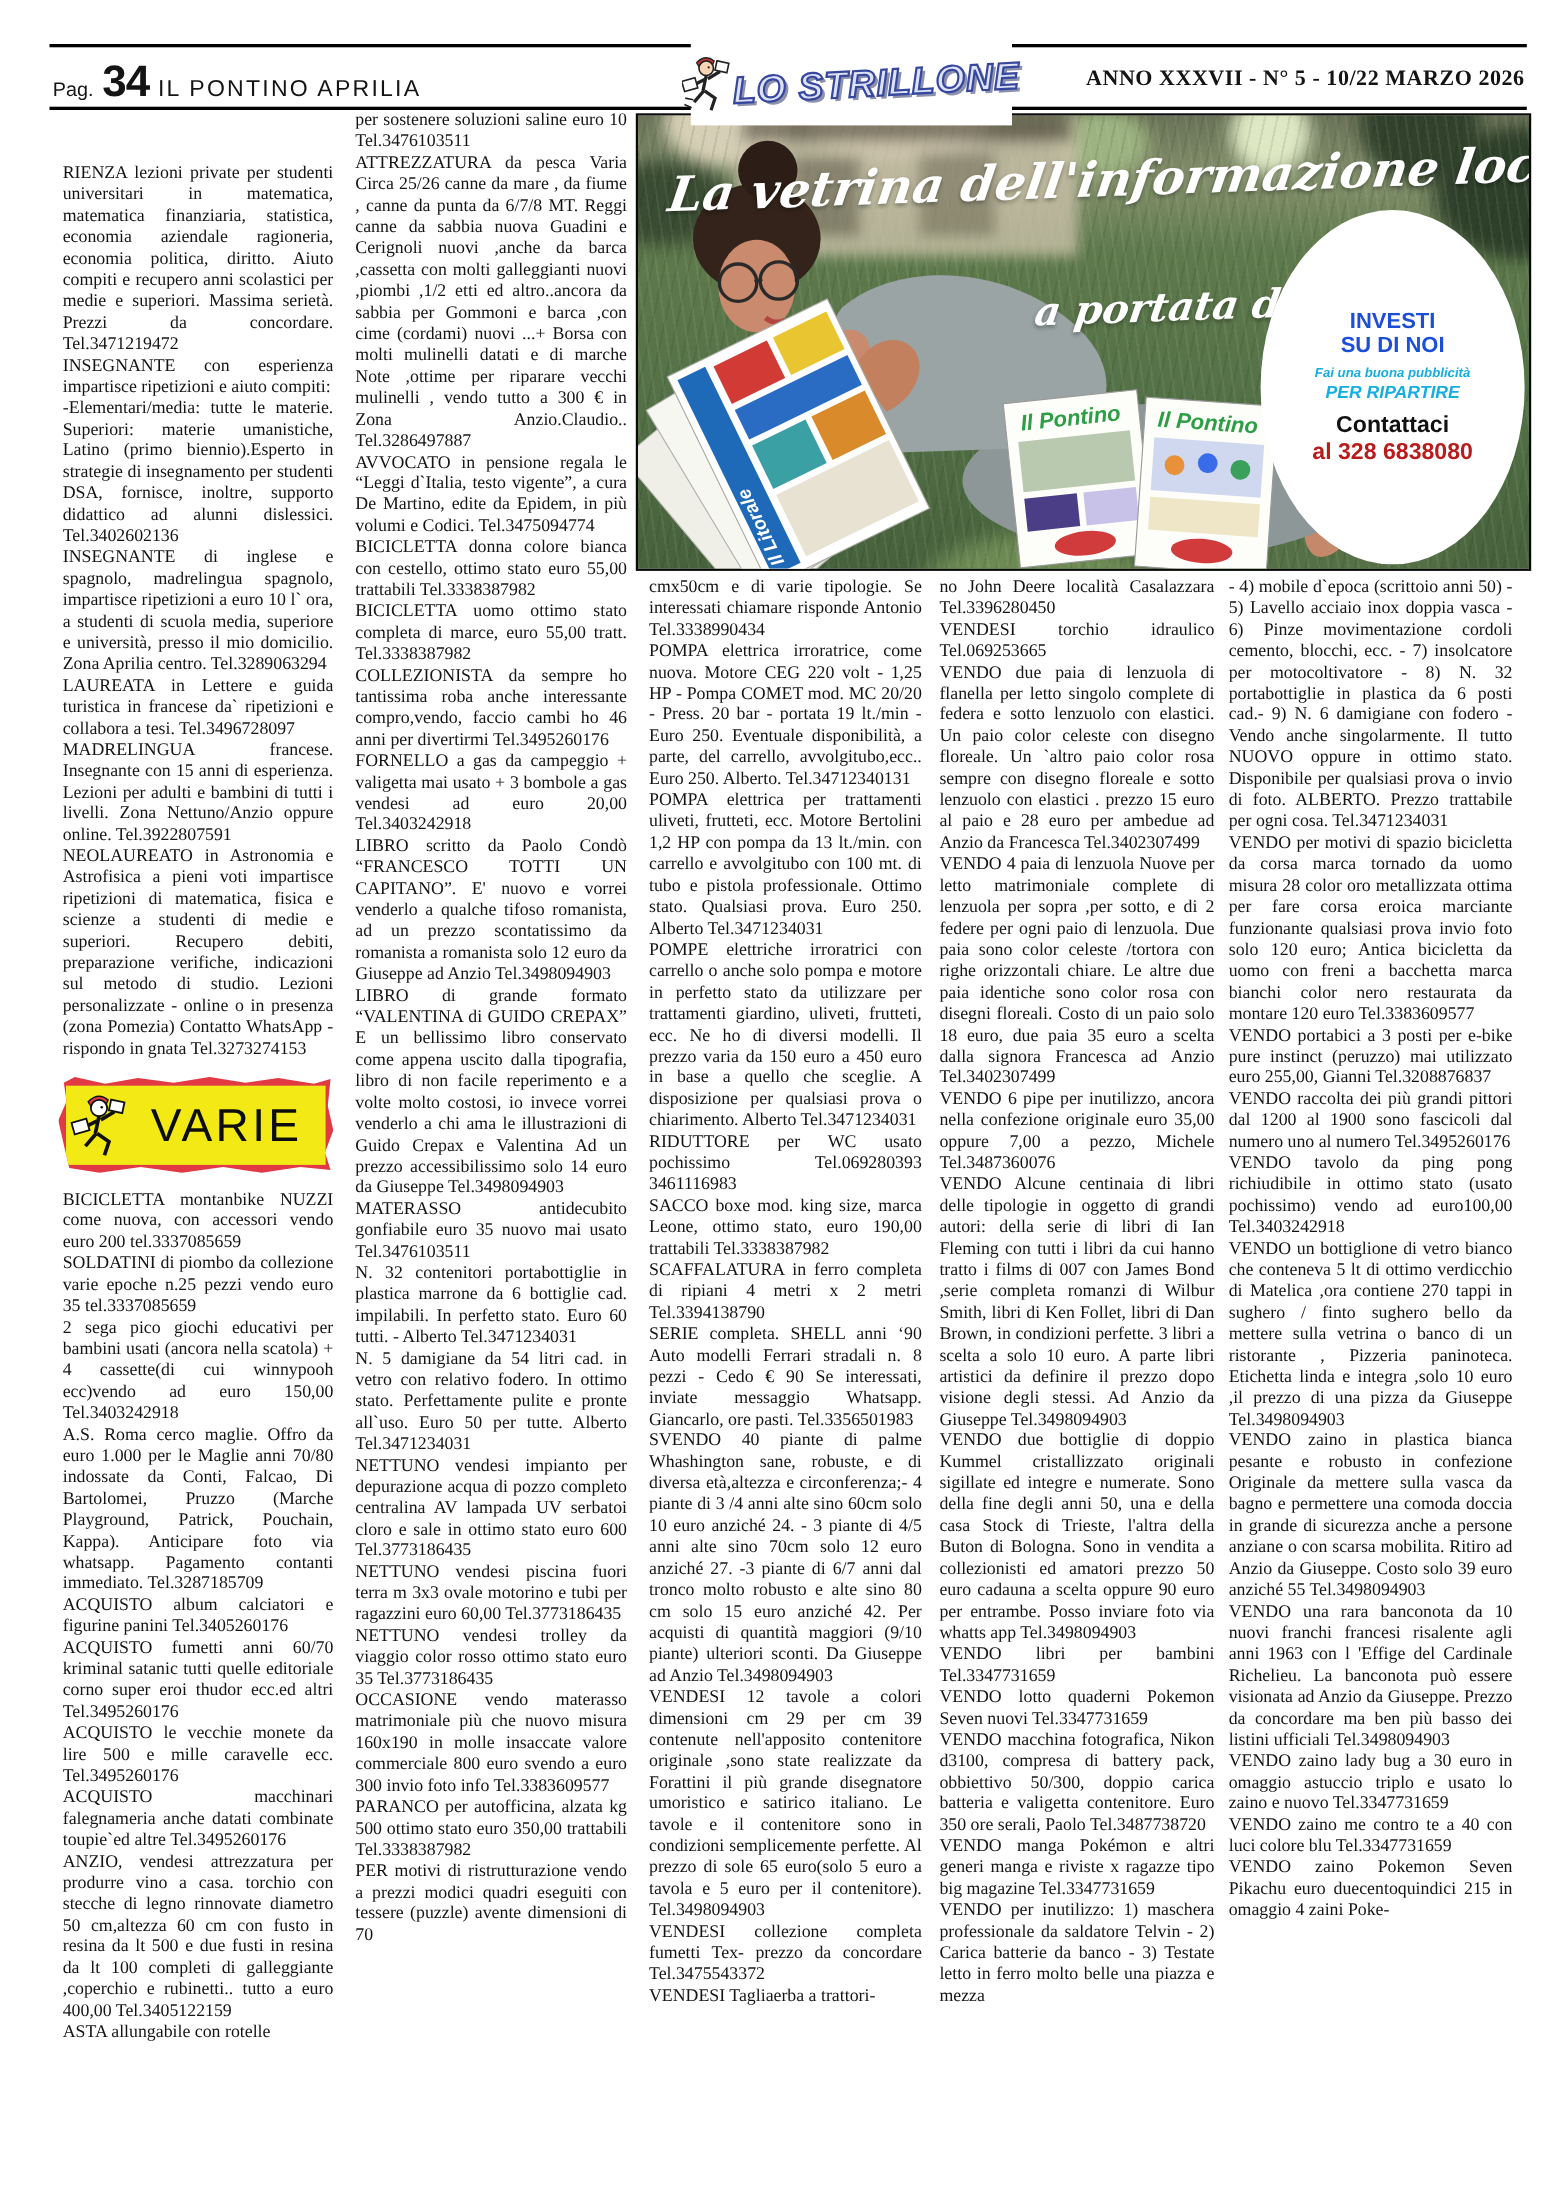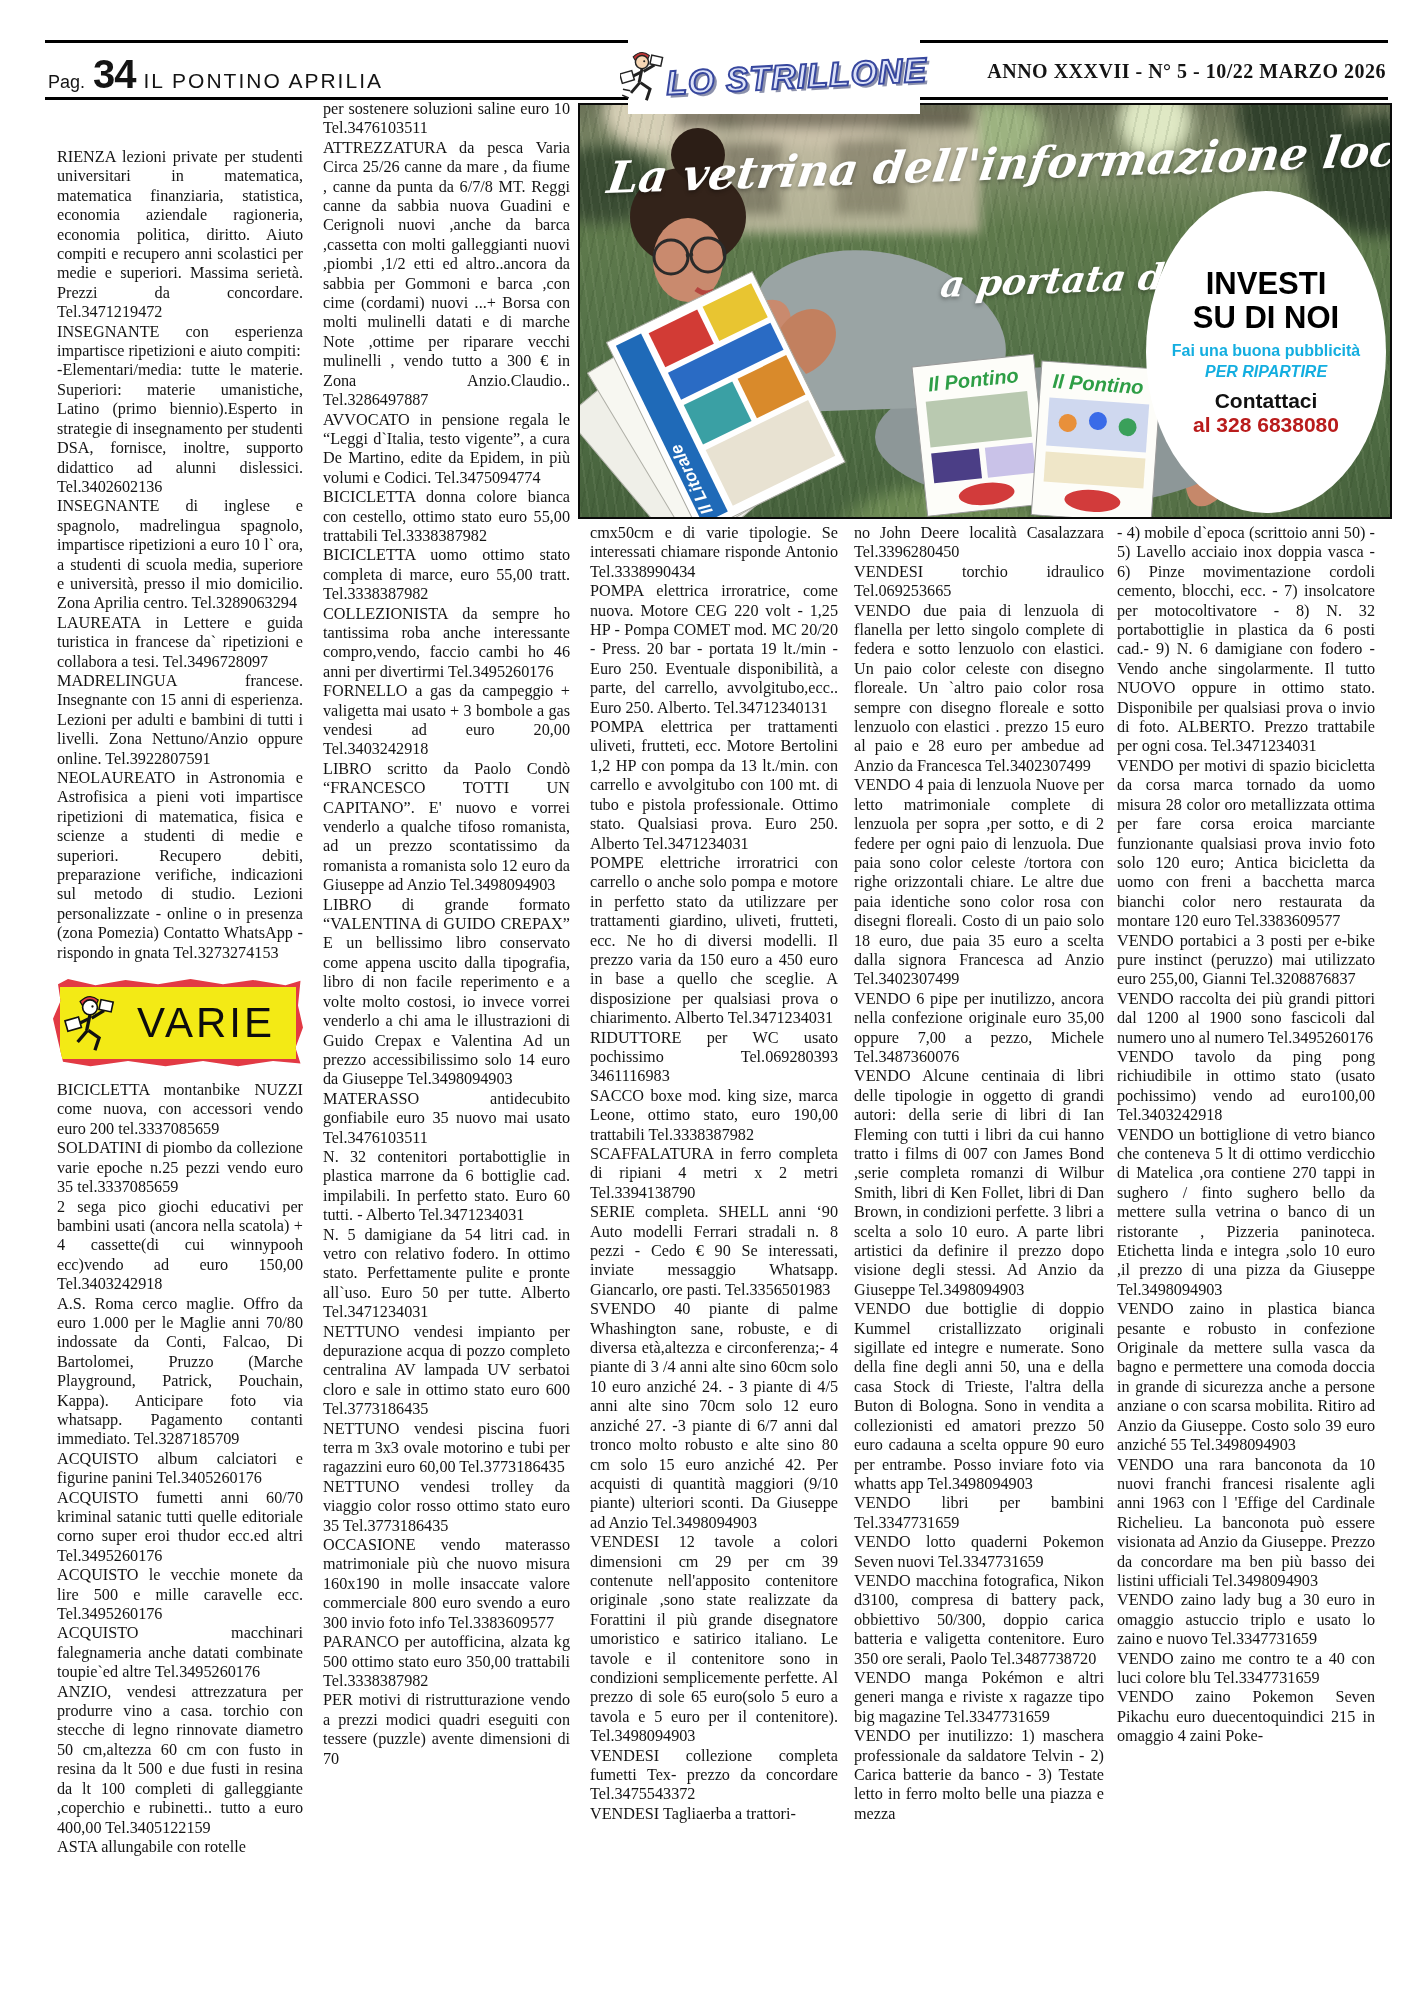"INVESTI" .inv1 { color: #000000 -> #1d4ed8; font-size: 31px -> 20px }
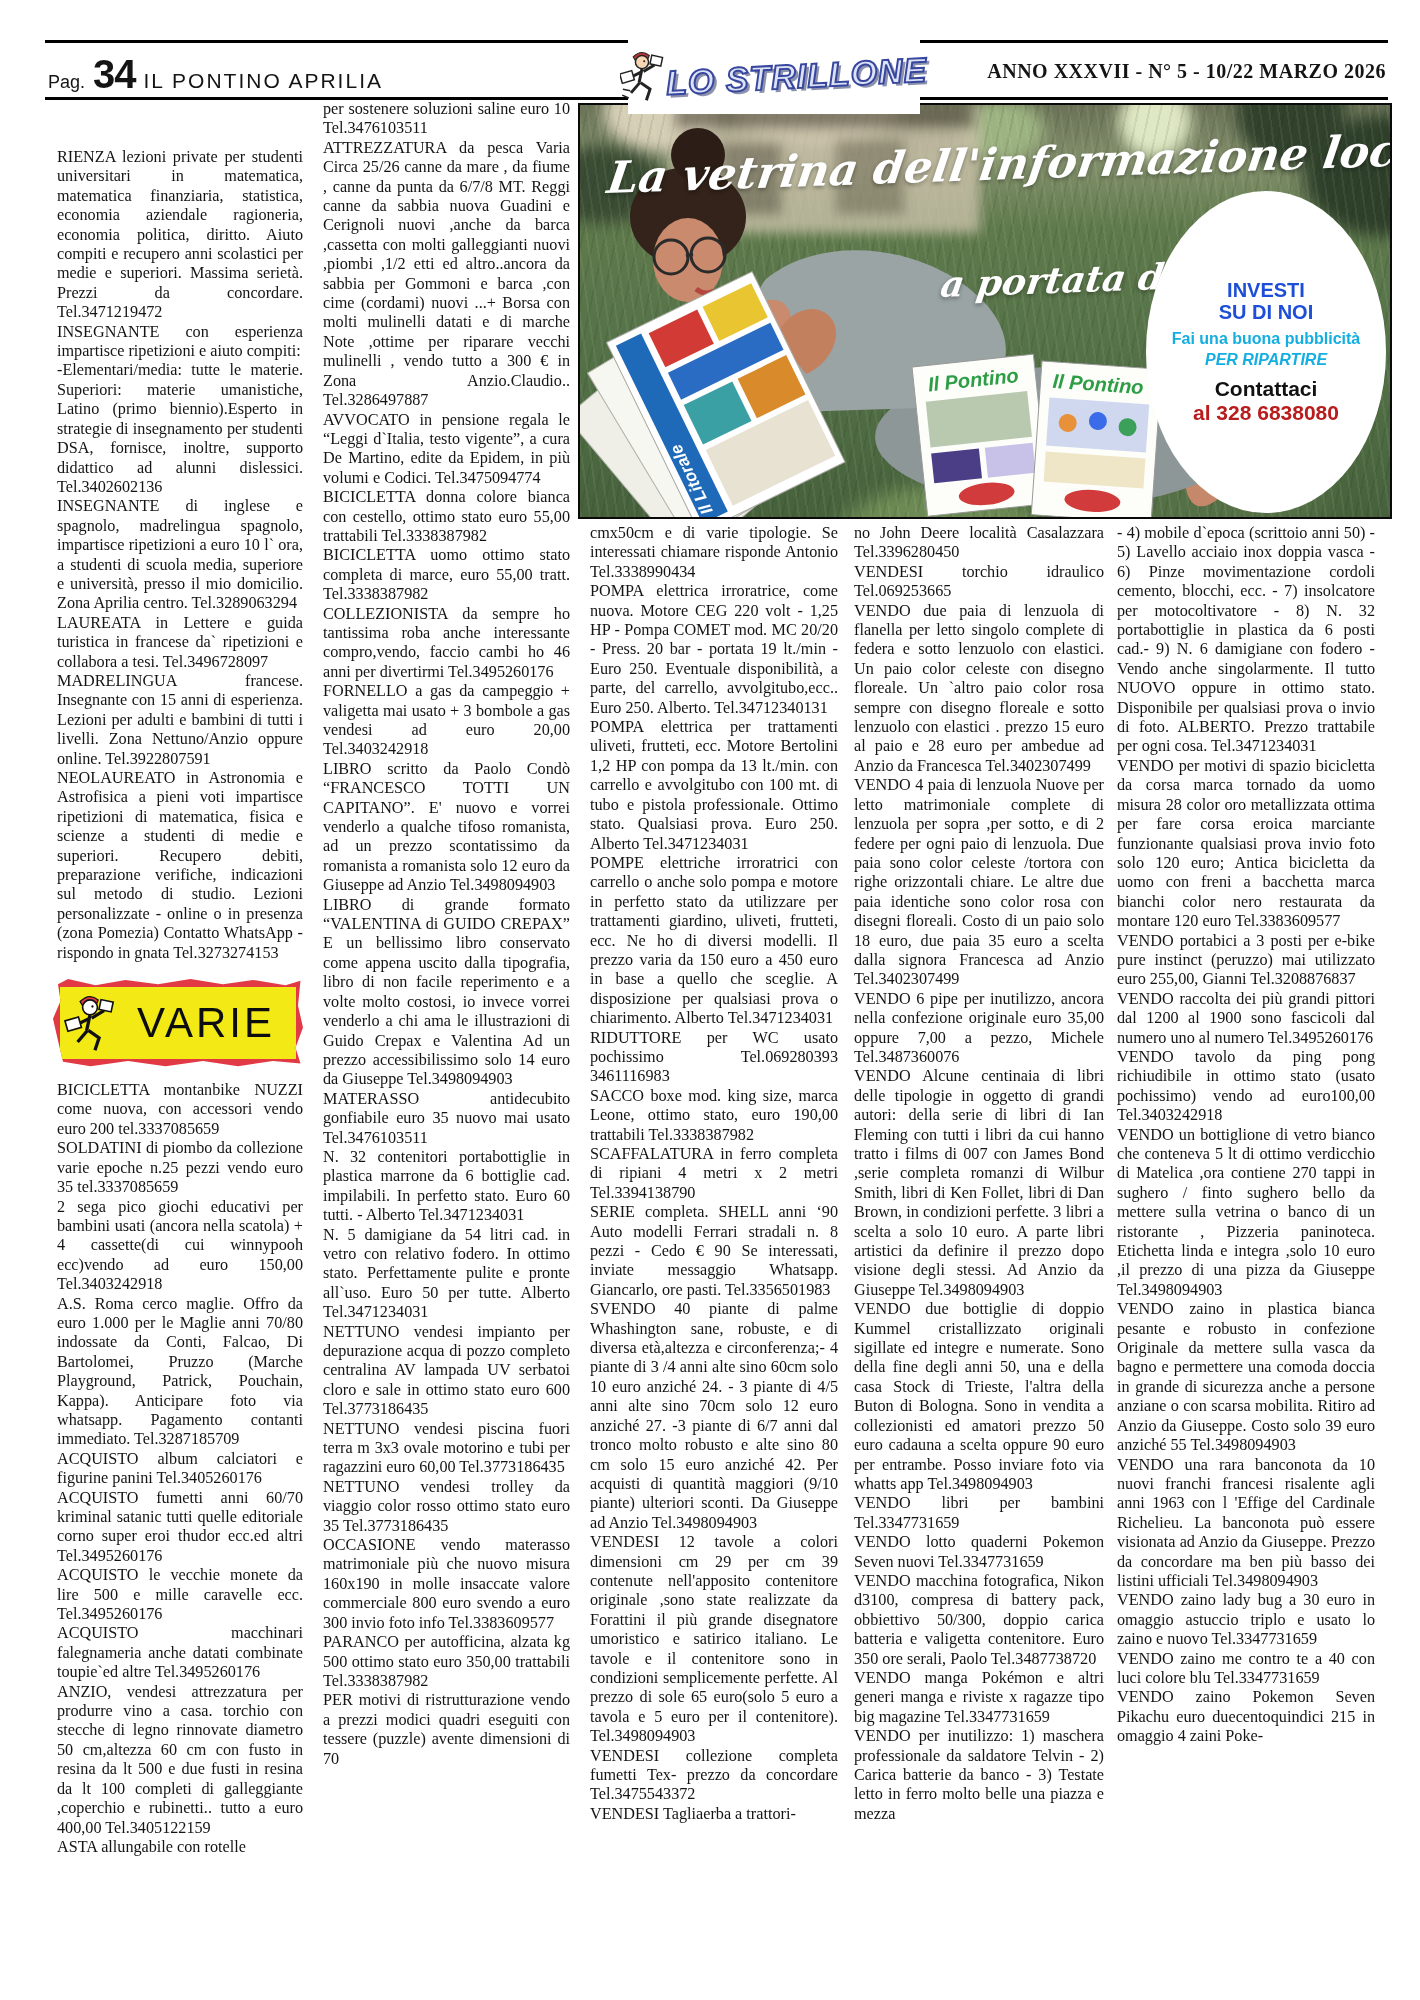"Fai una buona pubblicità" .inv3 { font-size: 16px -> 12px; font-style: none -> italic }
